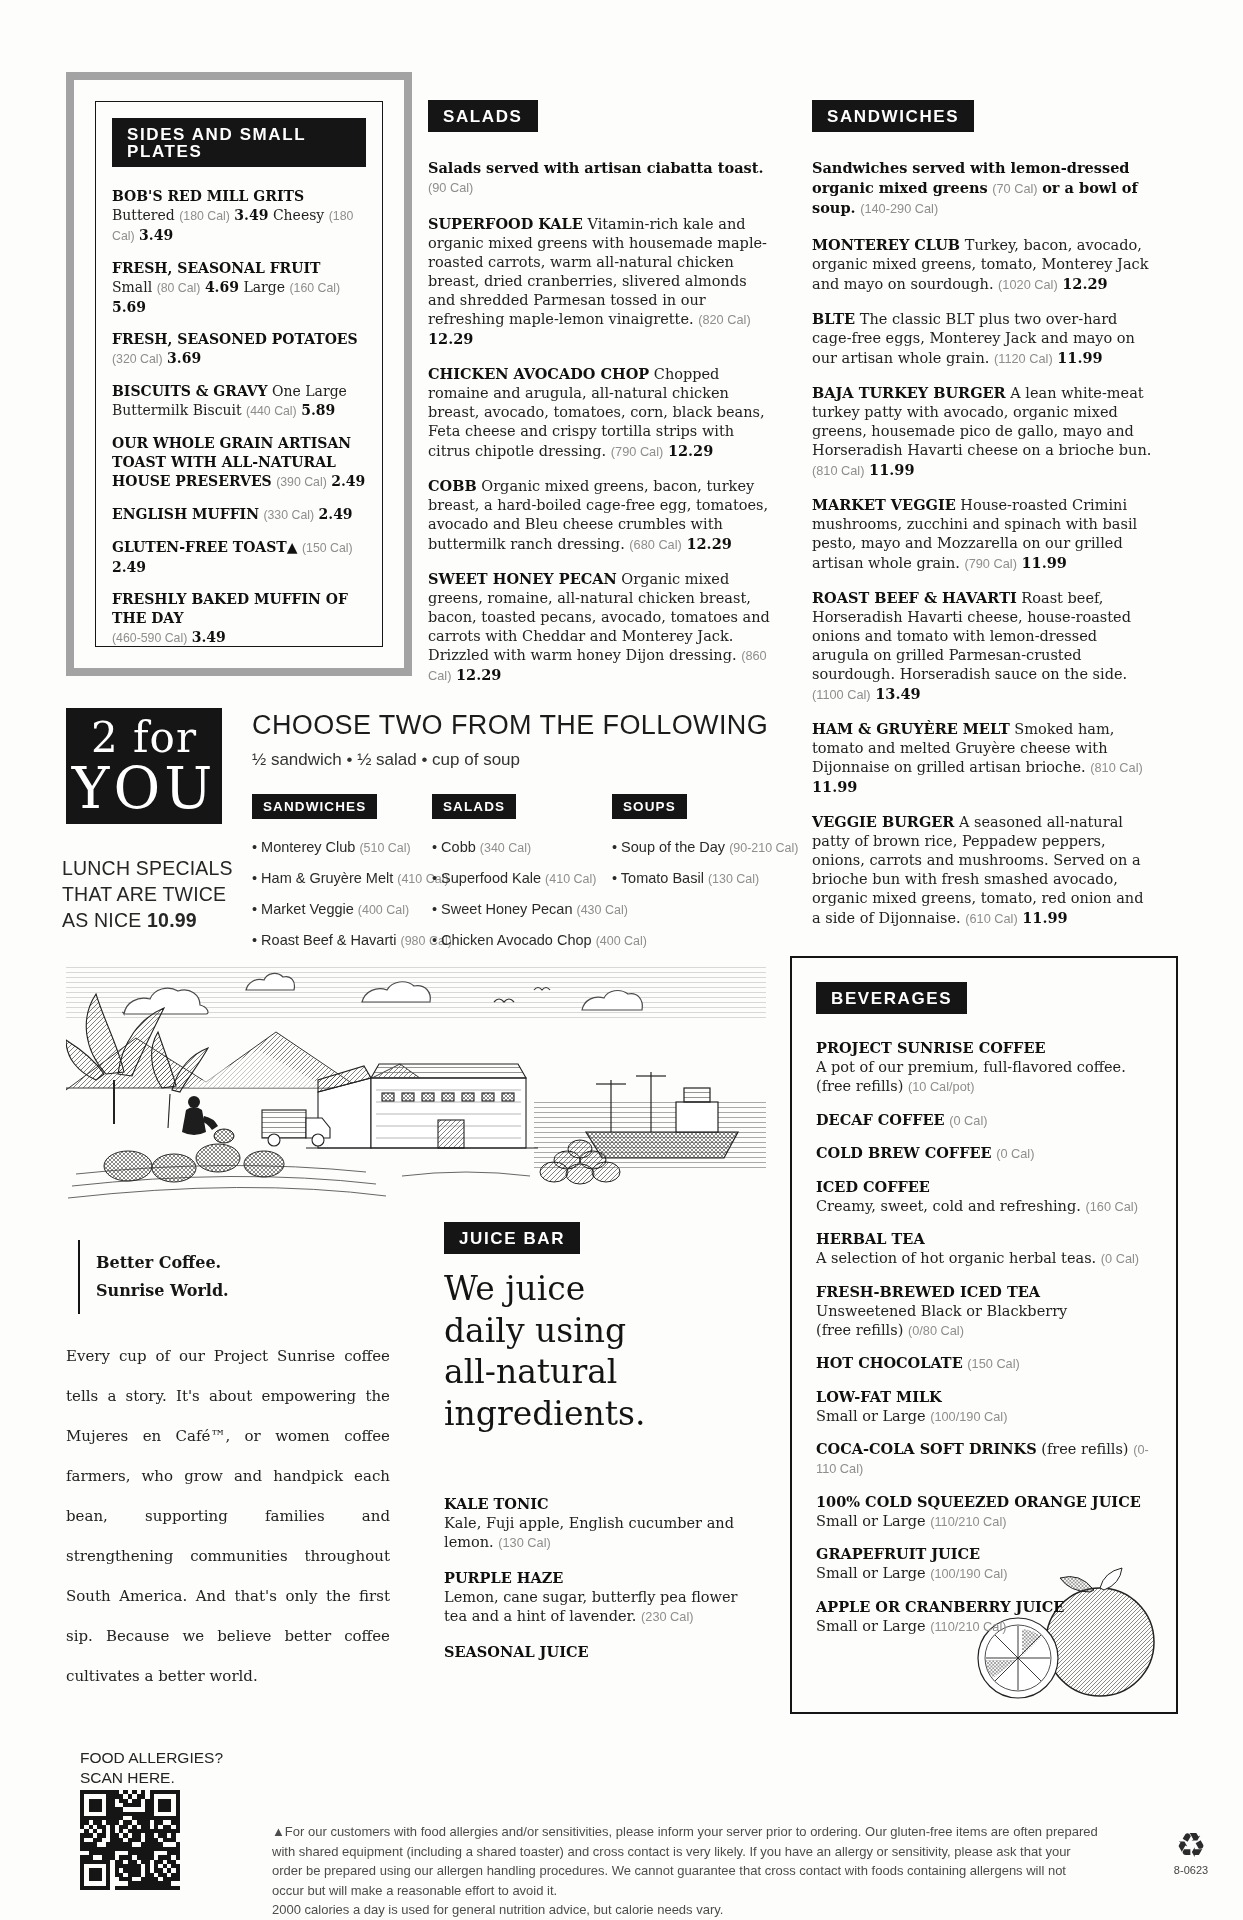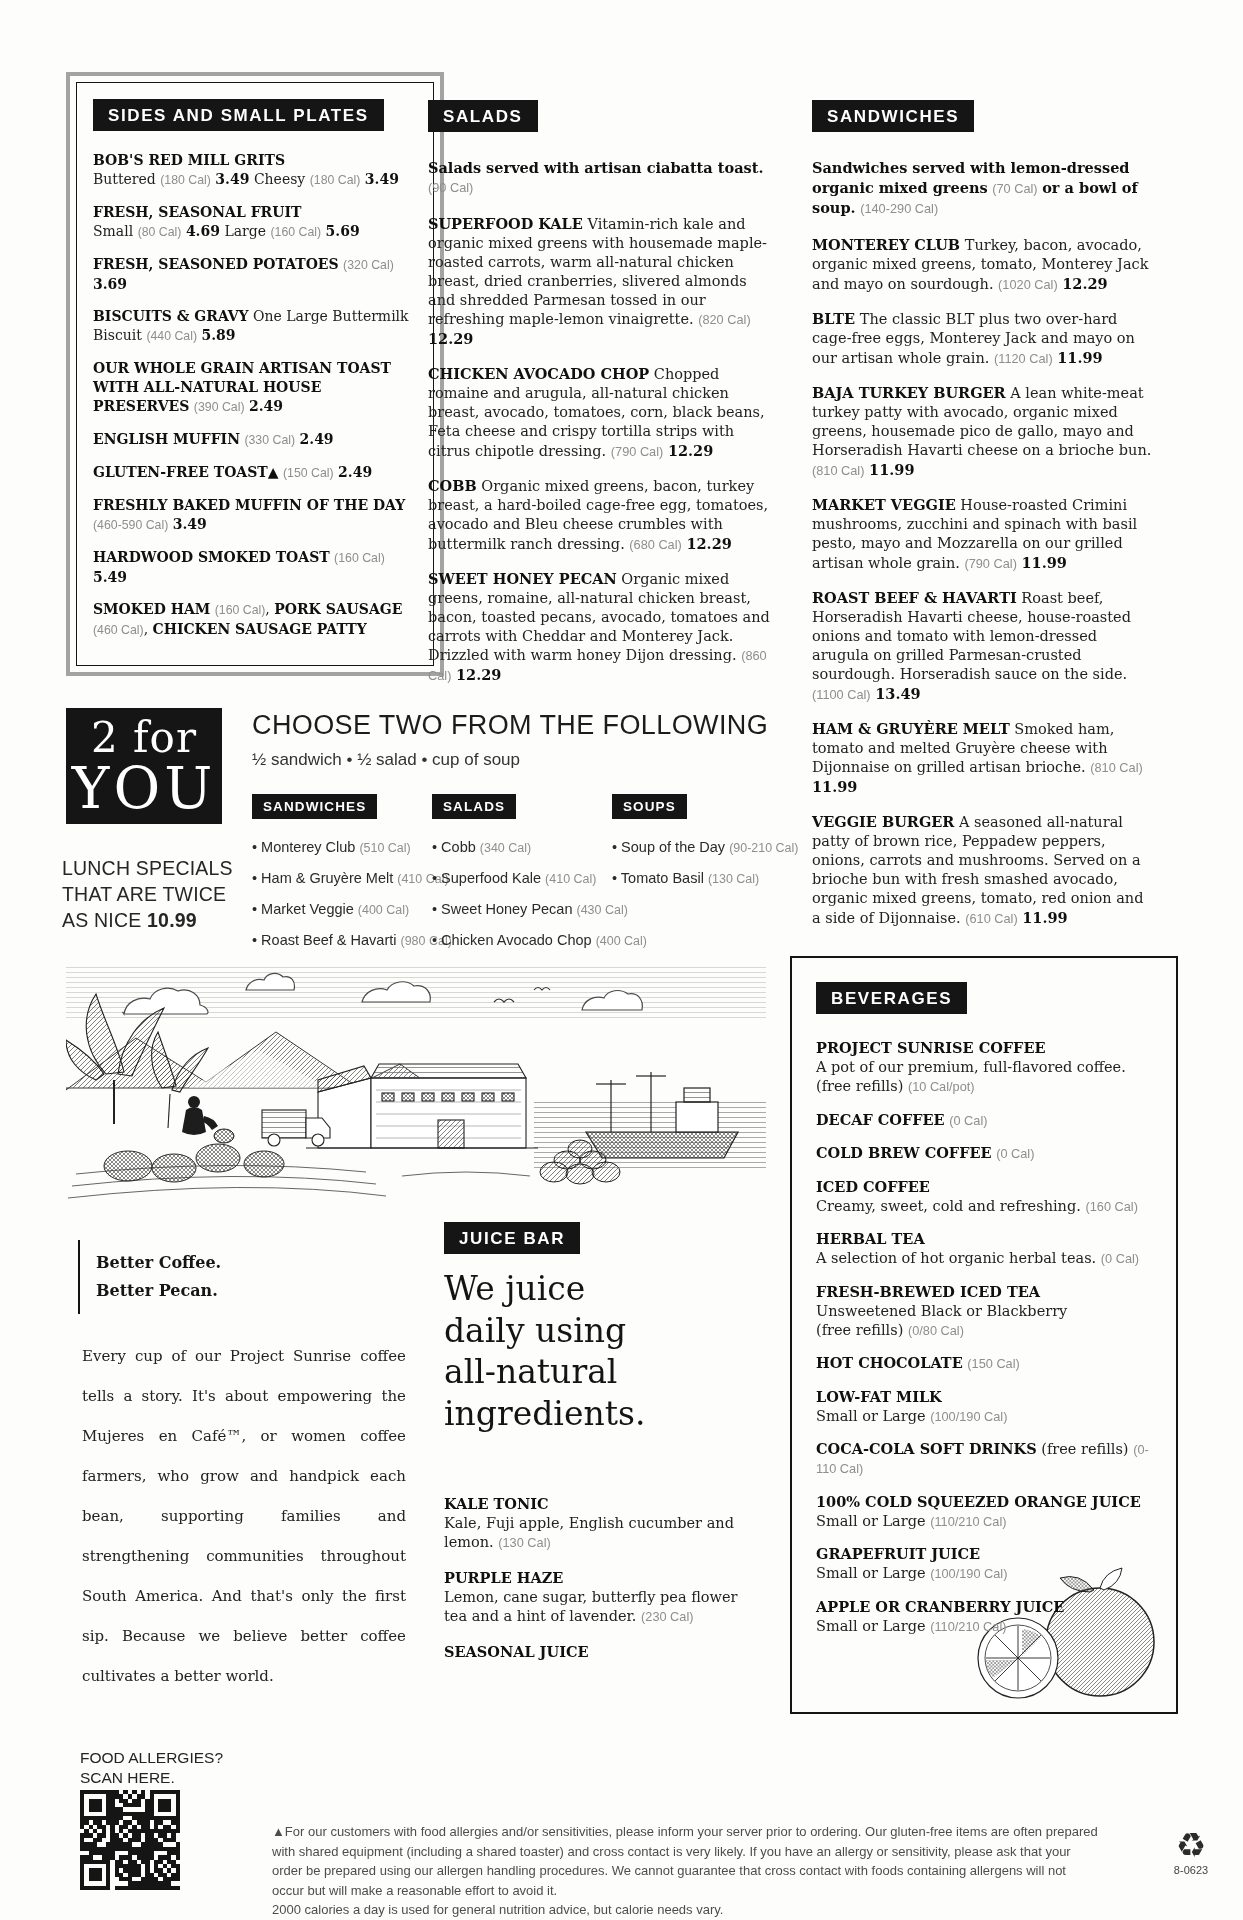"SIDES AND SMALL PLATES" .sides-box { border: 4px solid #a3a3a3 -> 8px solid #a3a3a3; padding: 6px -> 21px; width: 378px -> 346px }
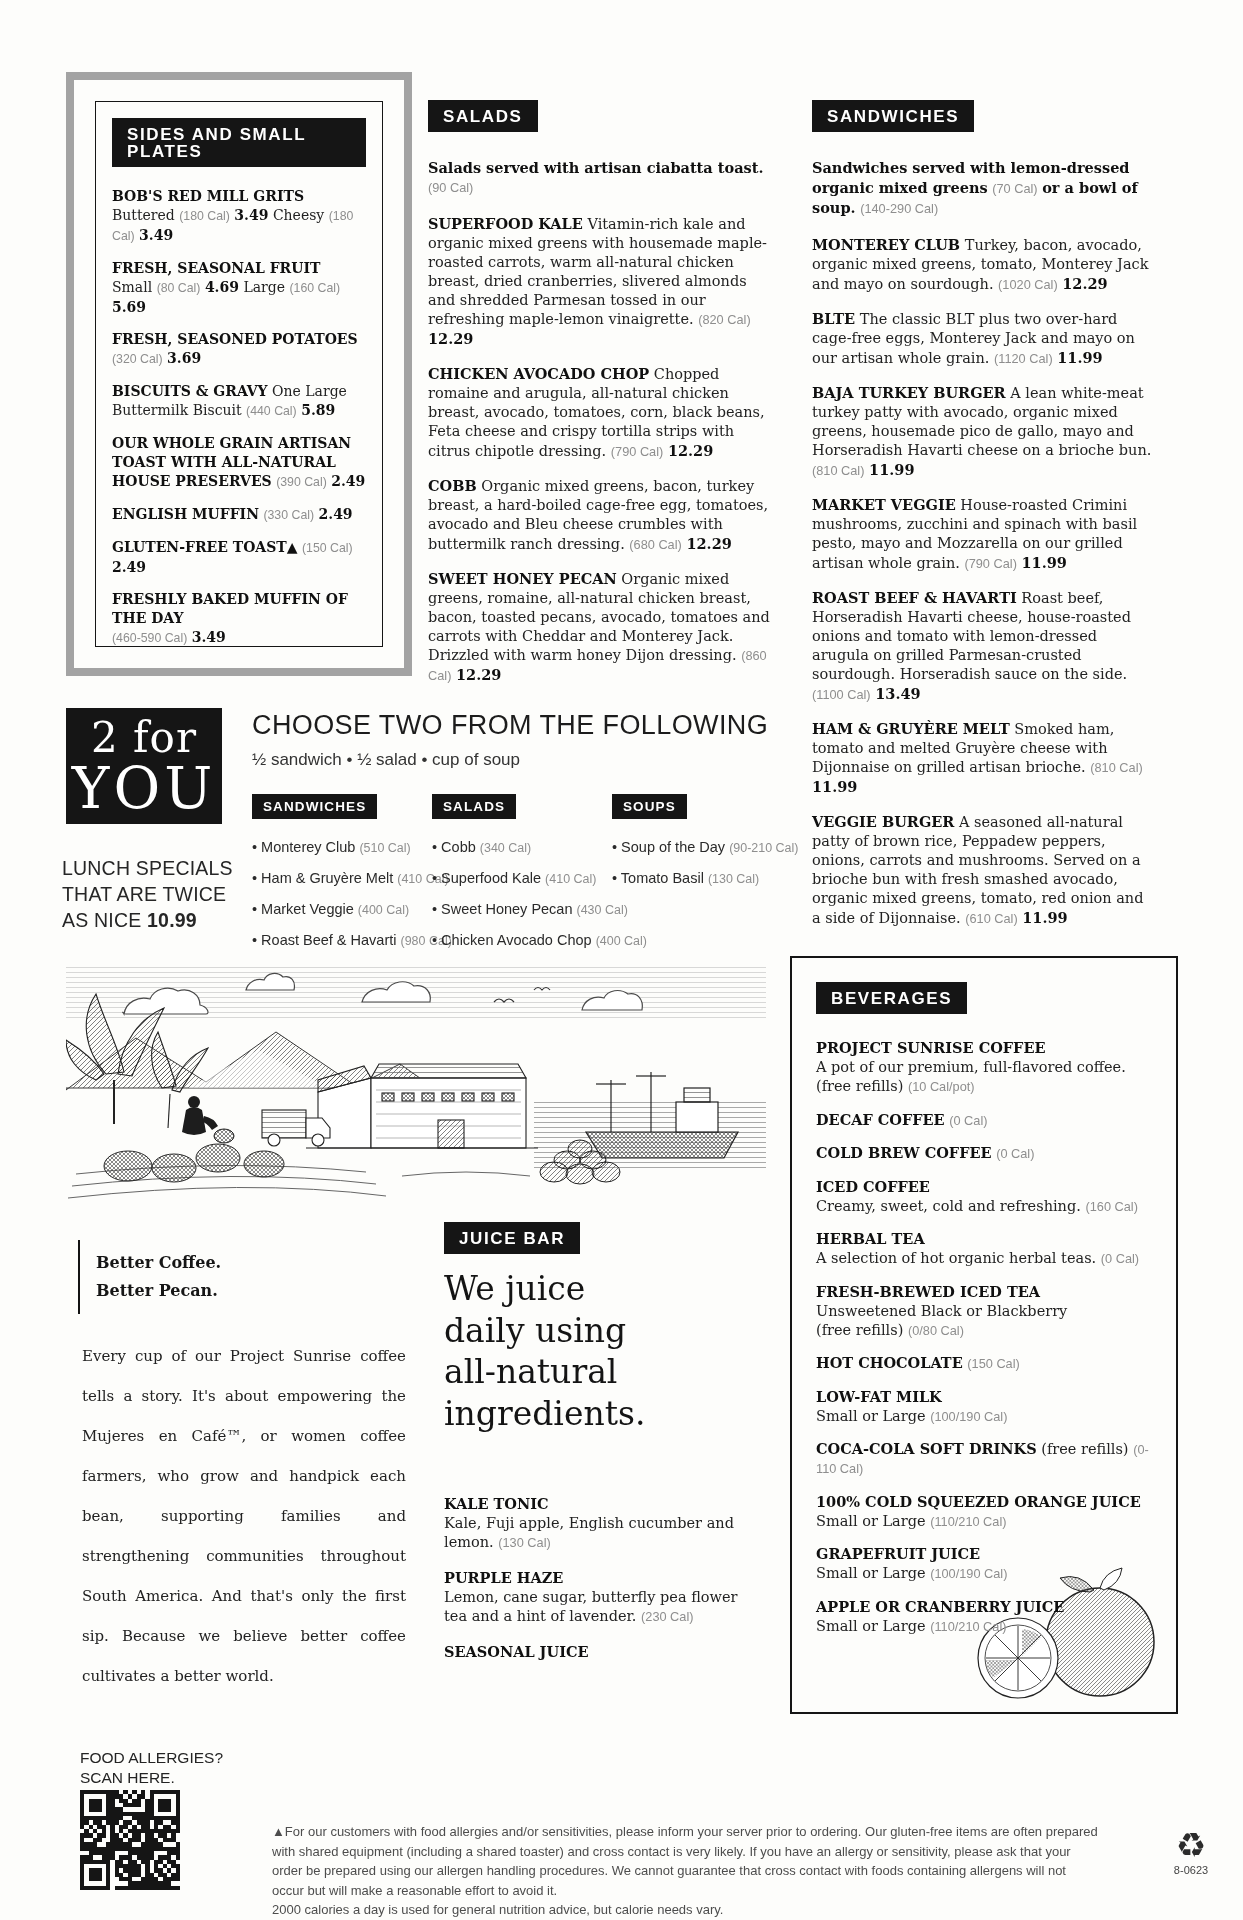"Better Pecan." div { text: Better Pecan -> Sunrise World }
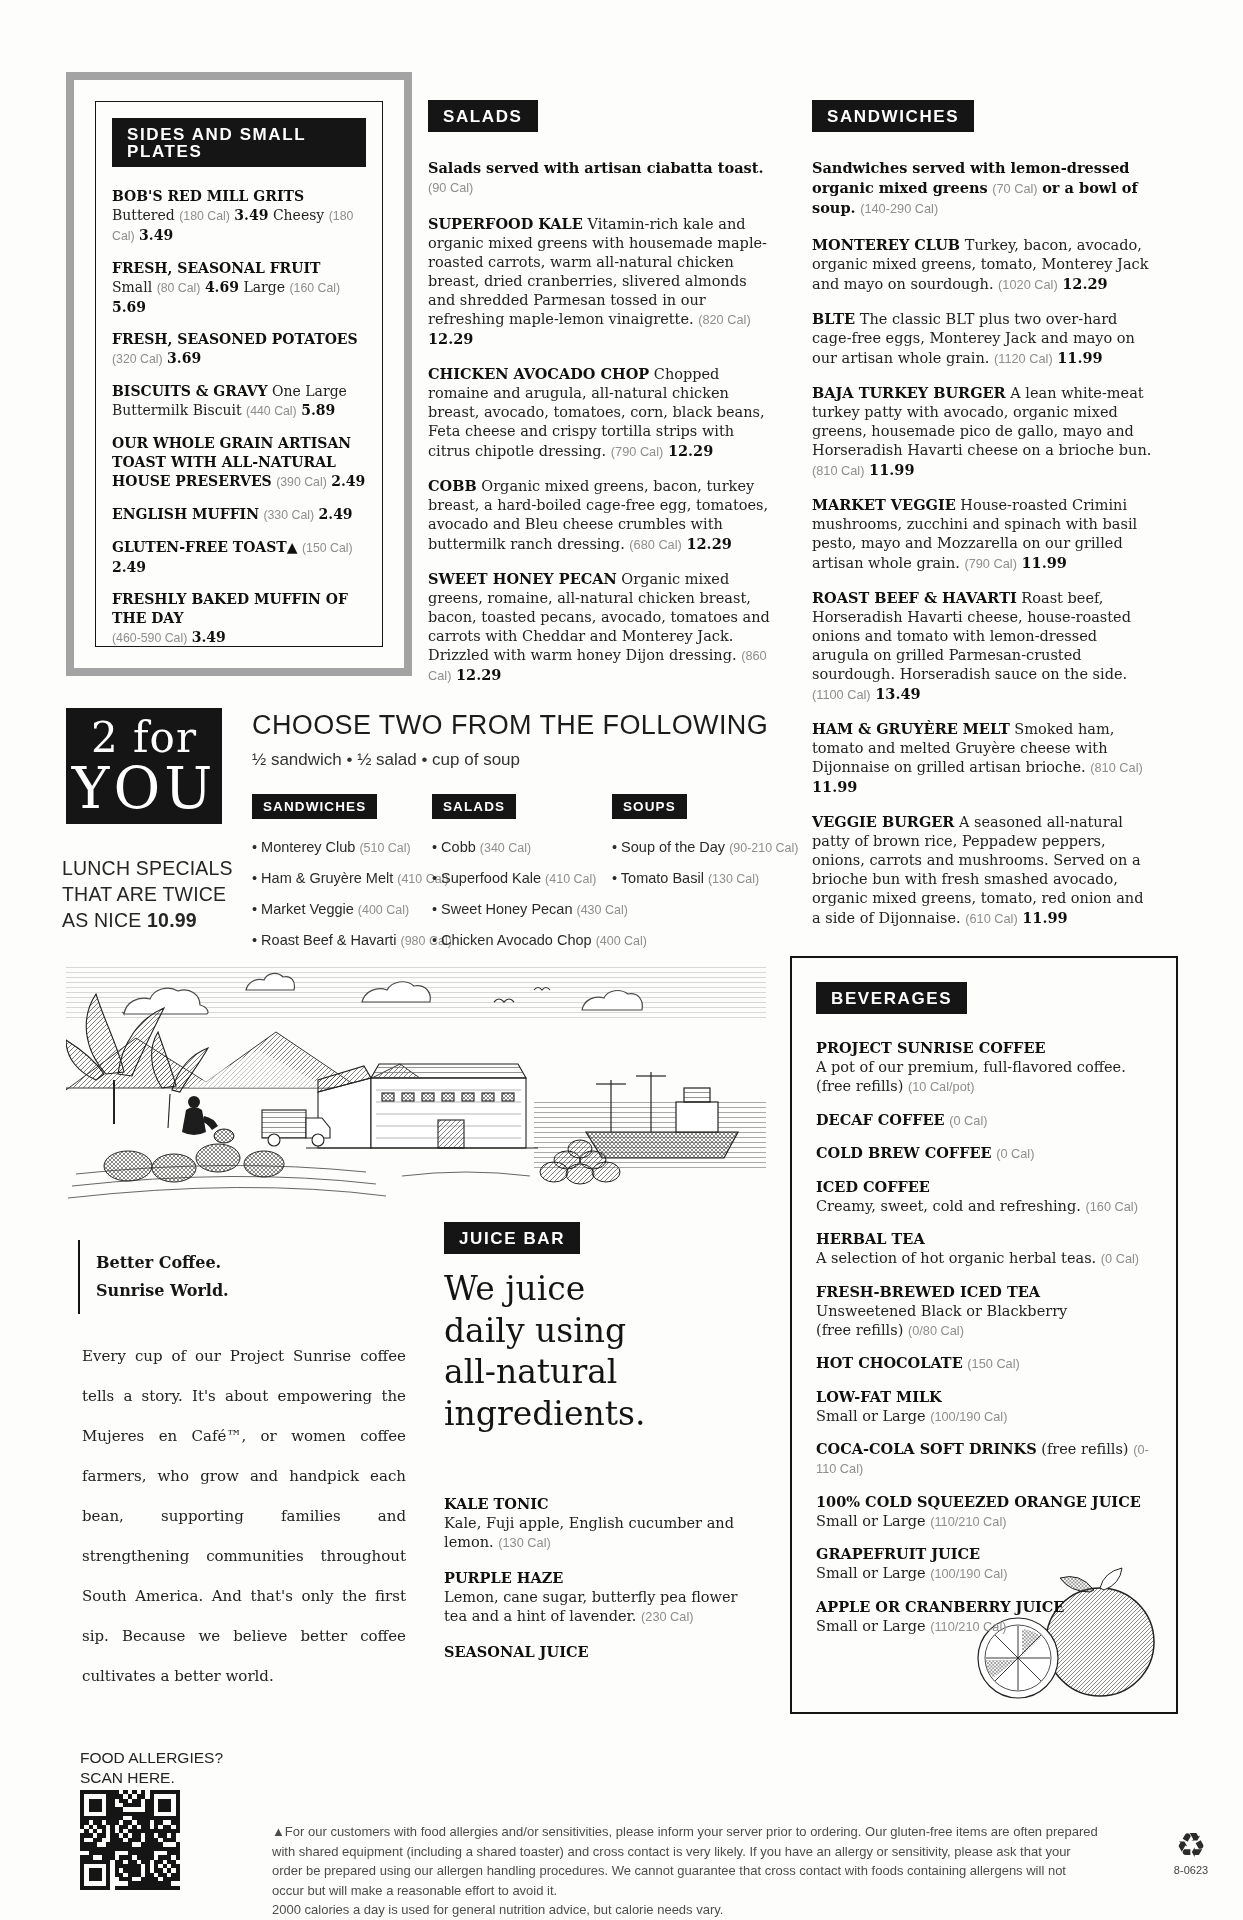"Every cup of our Project" .ps-body { left: 82px -> 66px }
